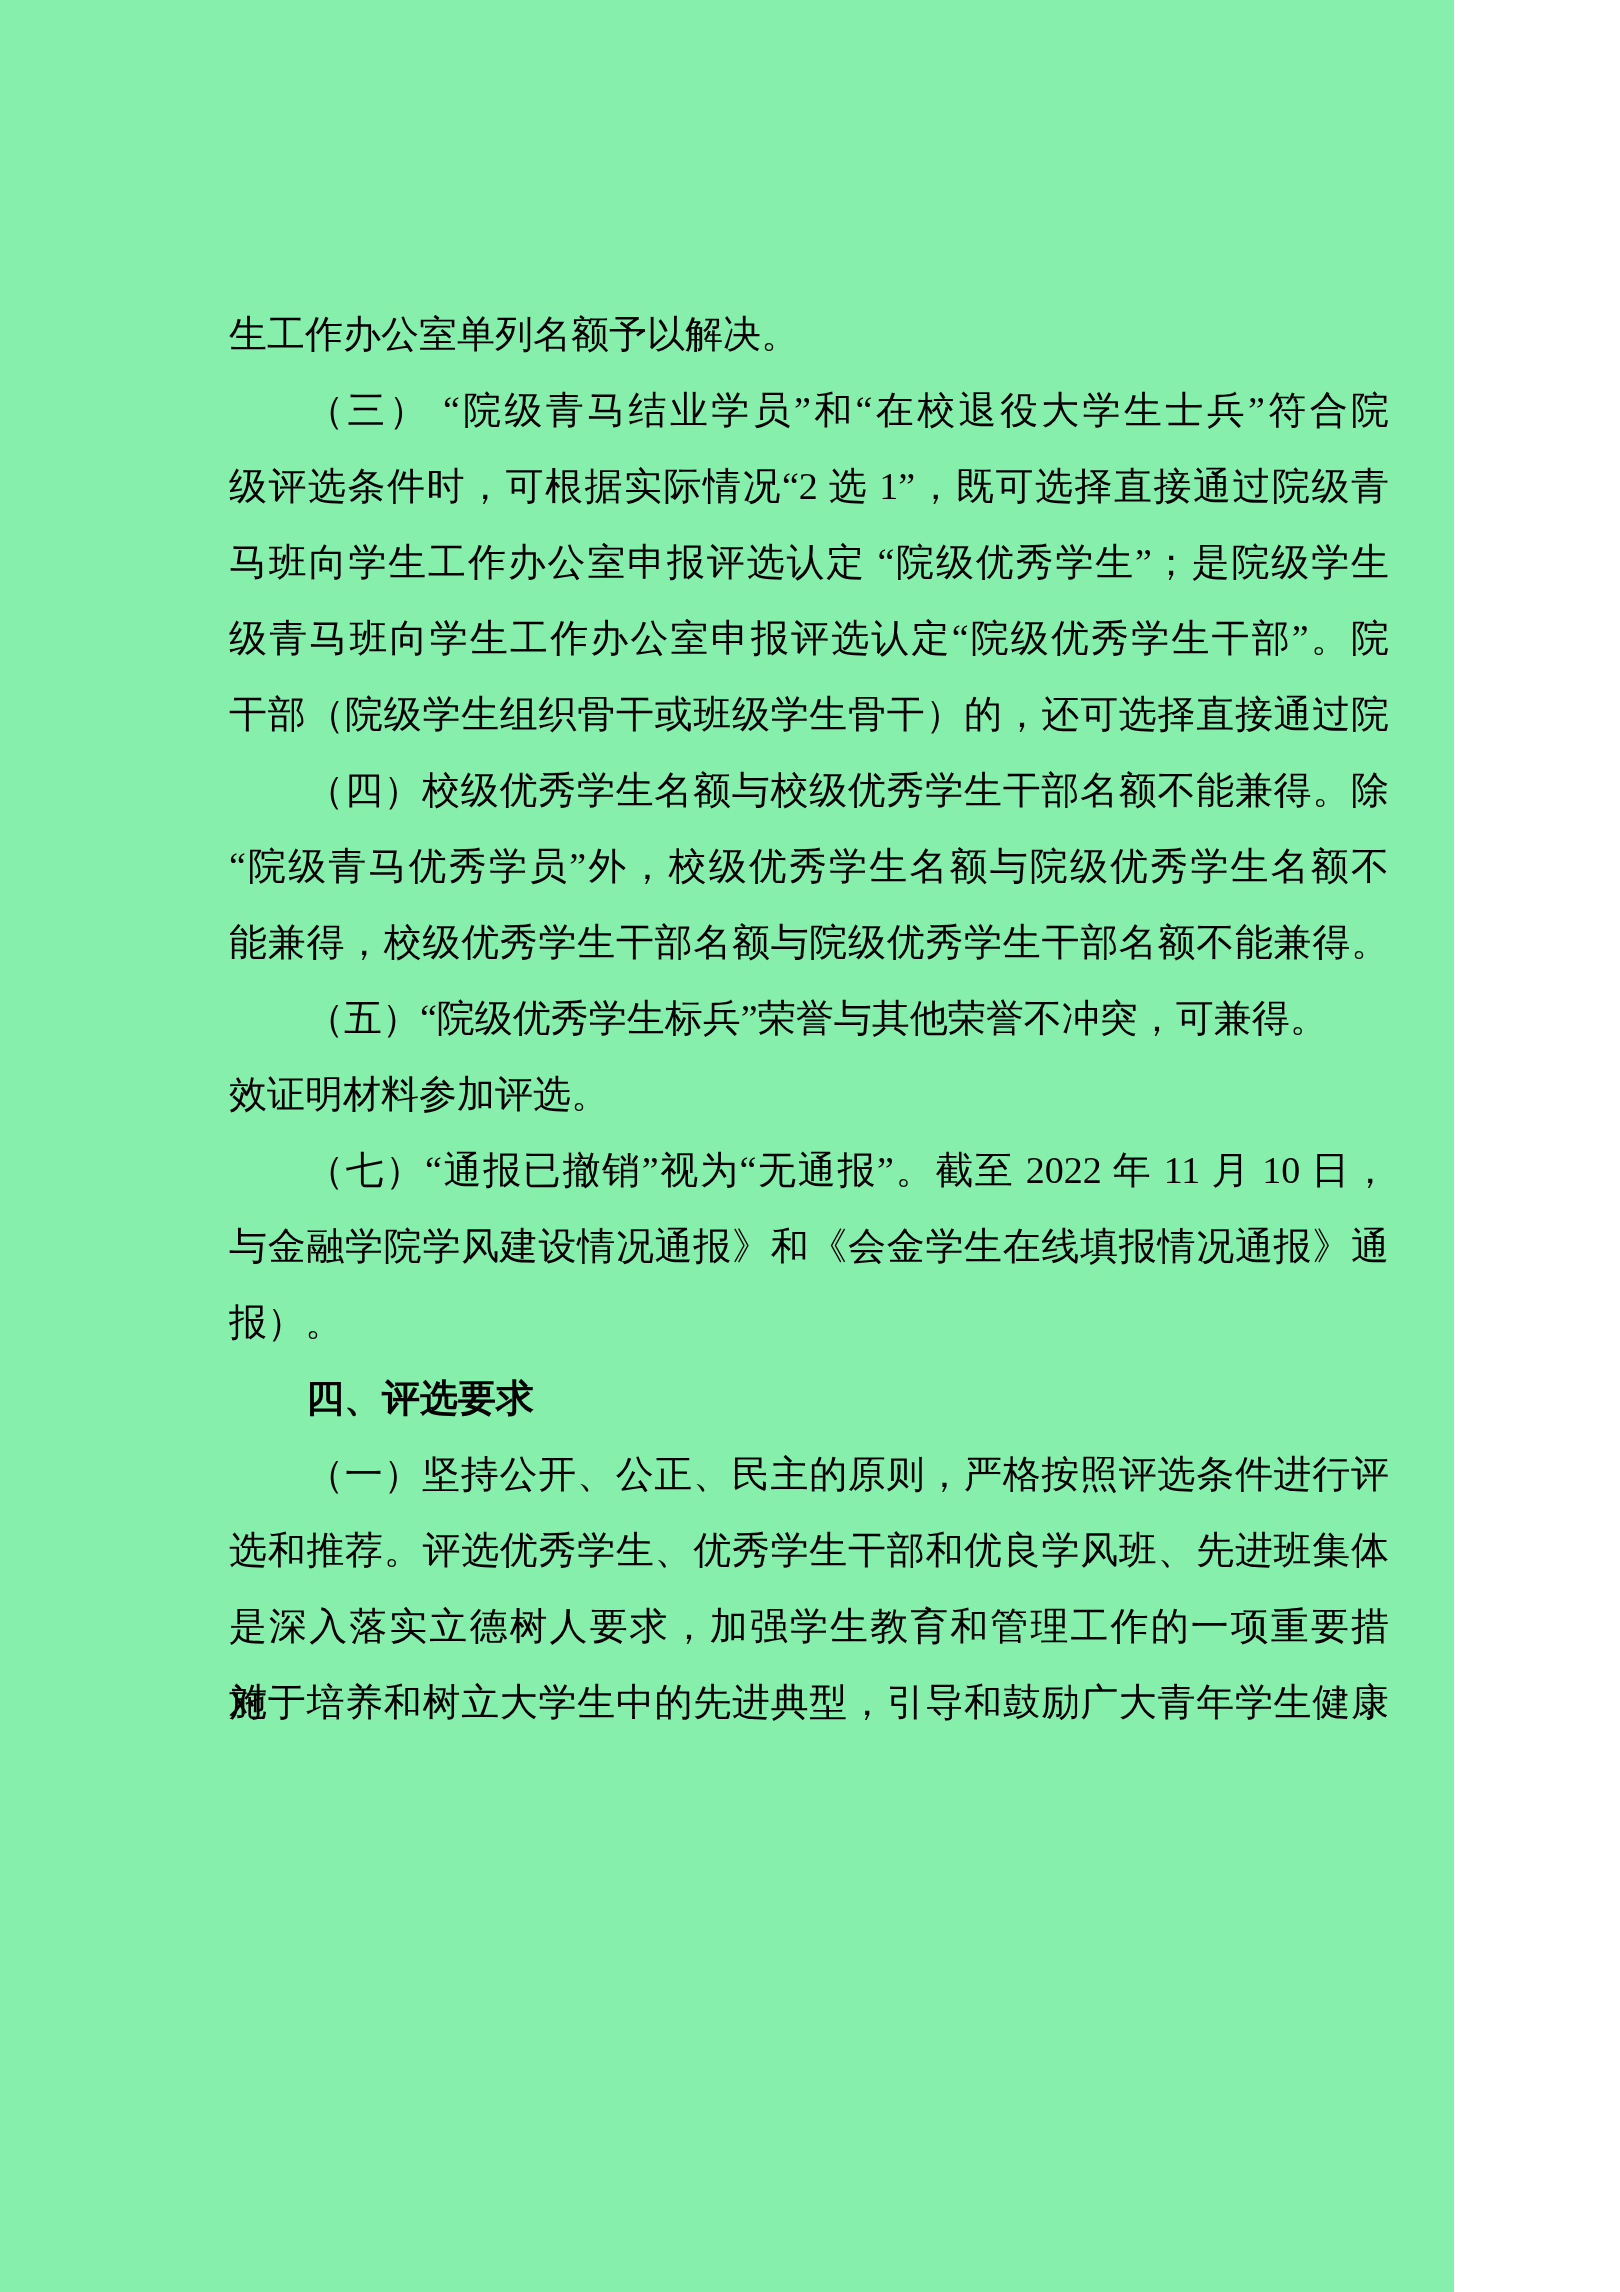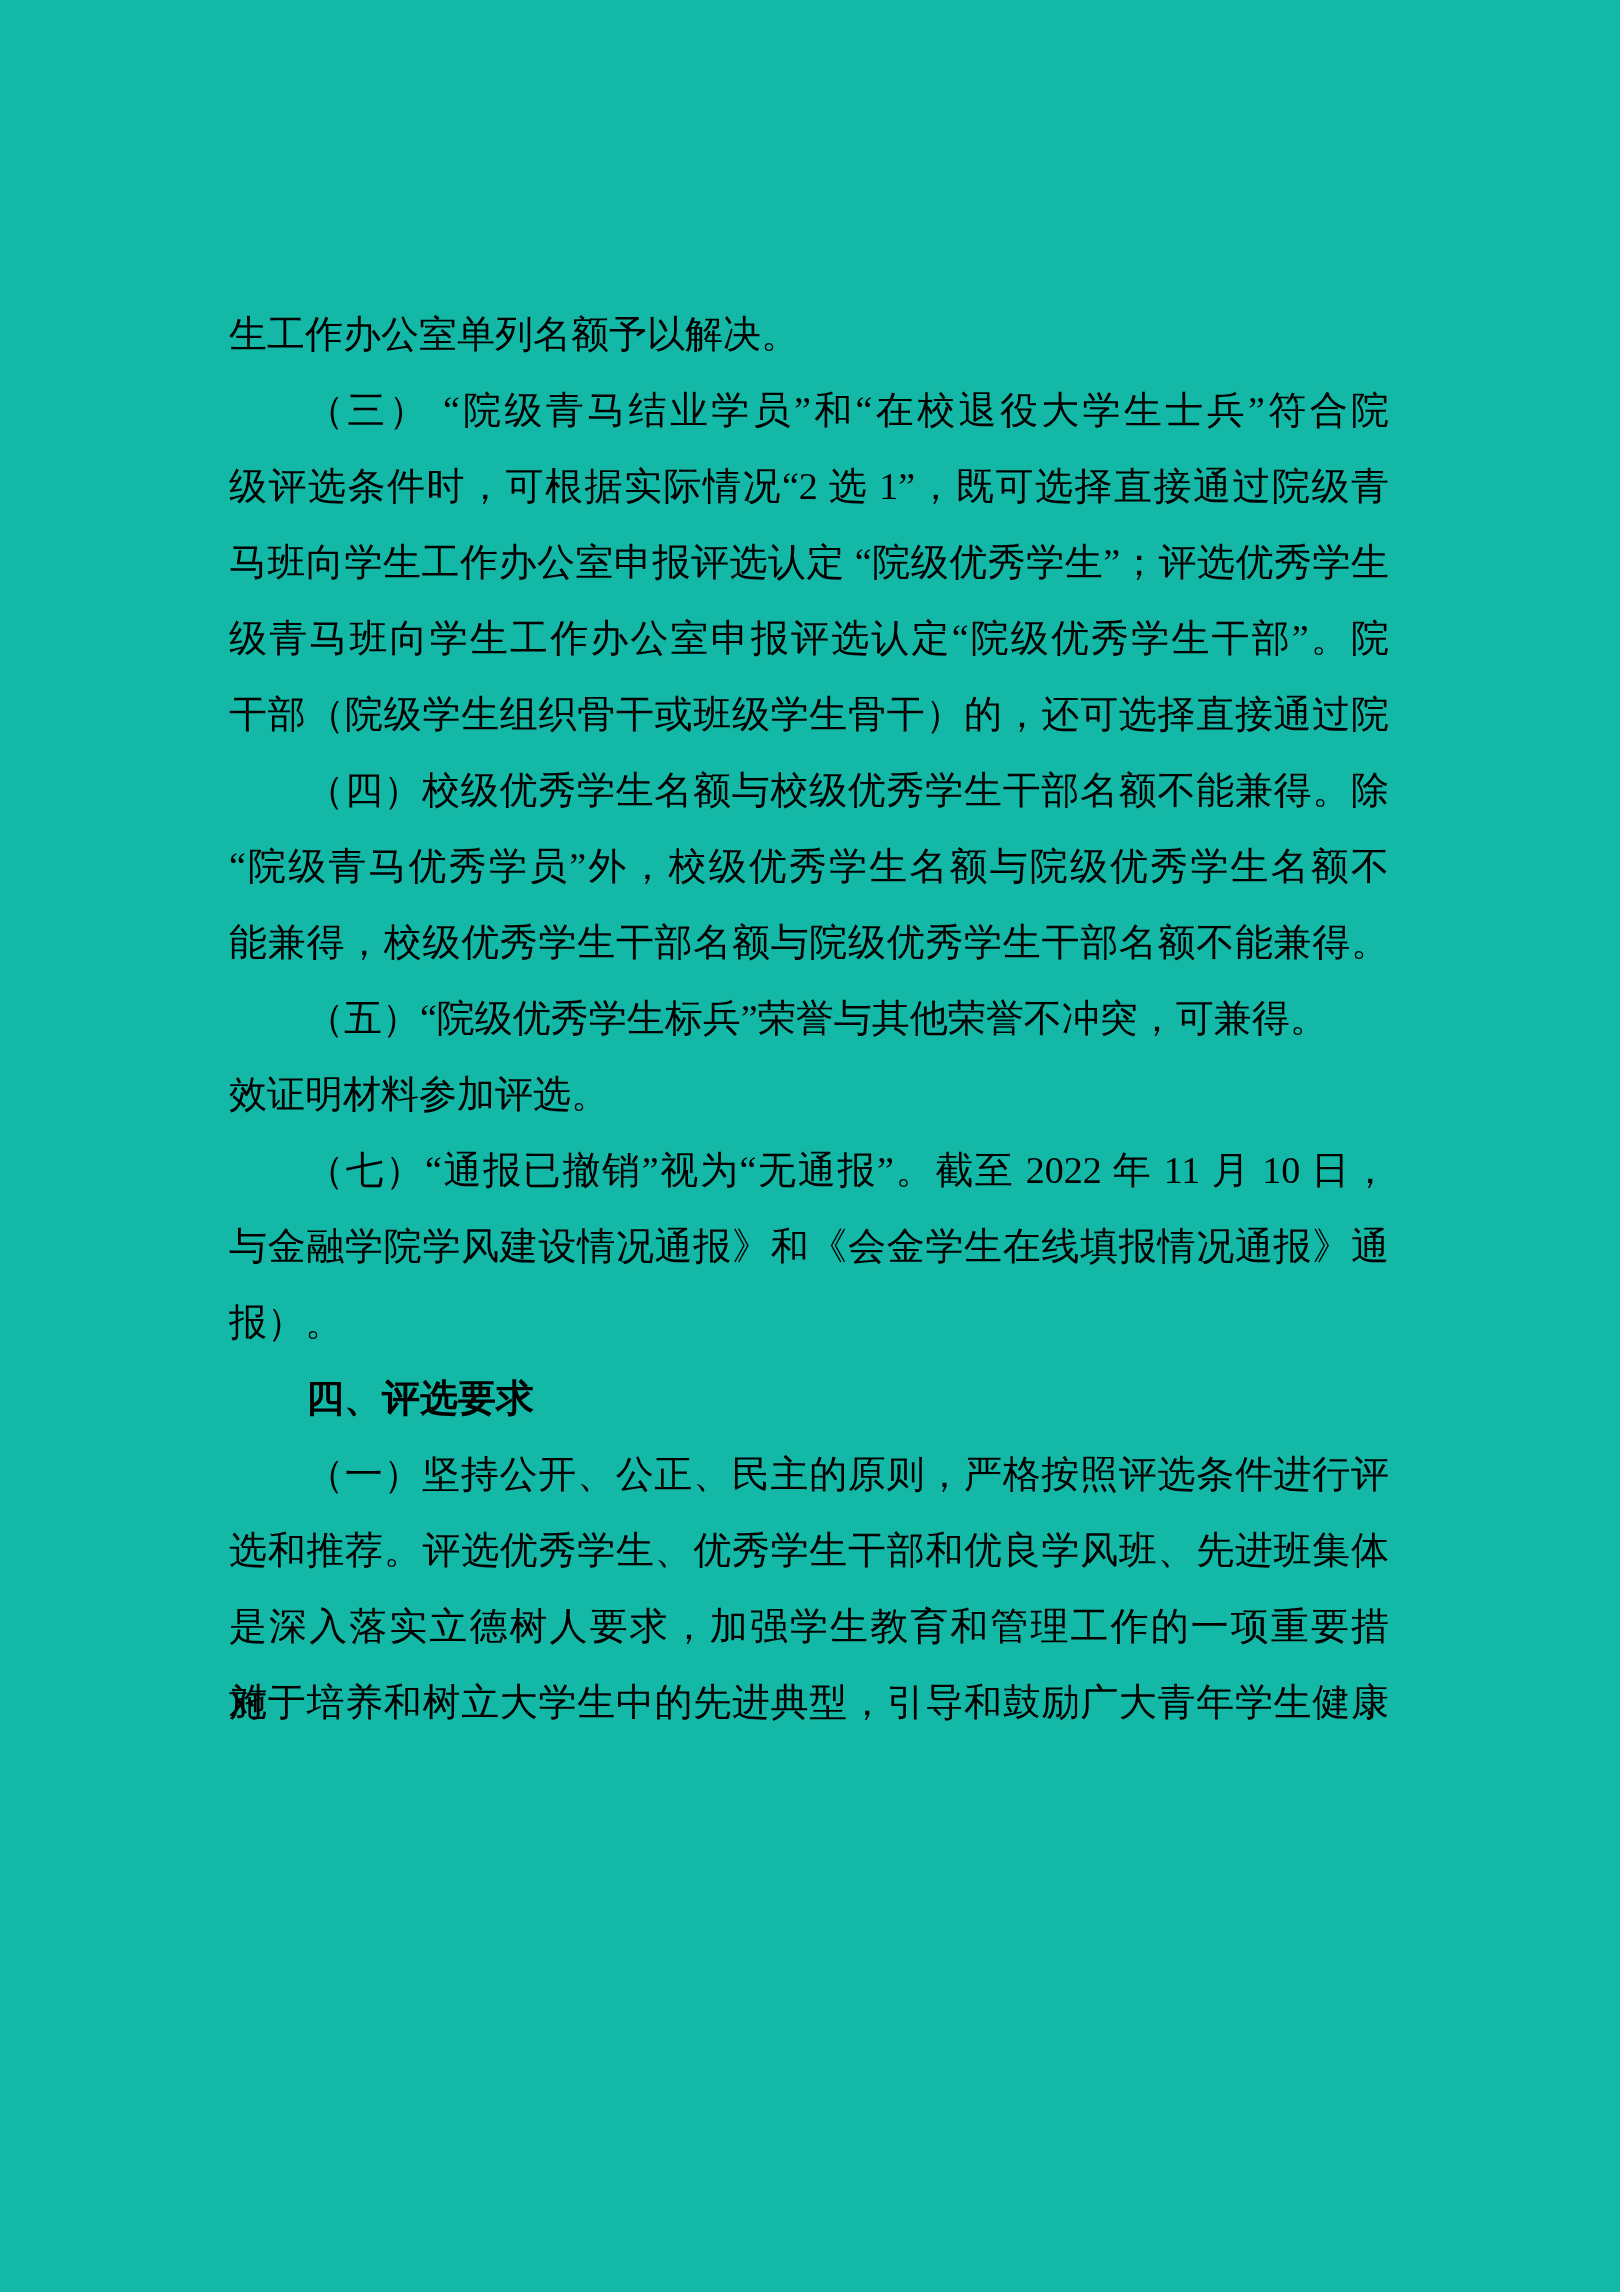"生工作办公室单列名额予以解决。" .page { background: #14b8a6 -> #86efac; width: 1620px -> 1454px }
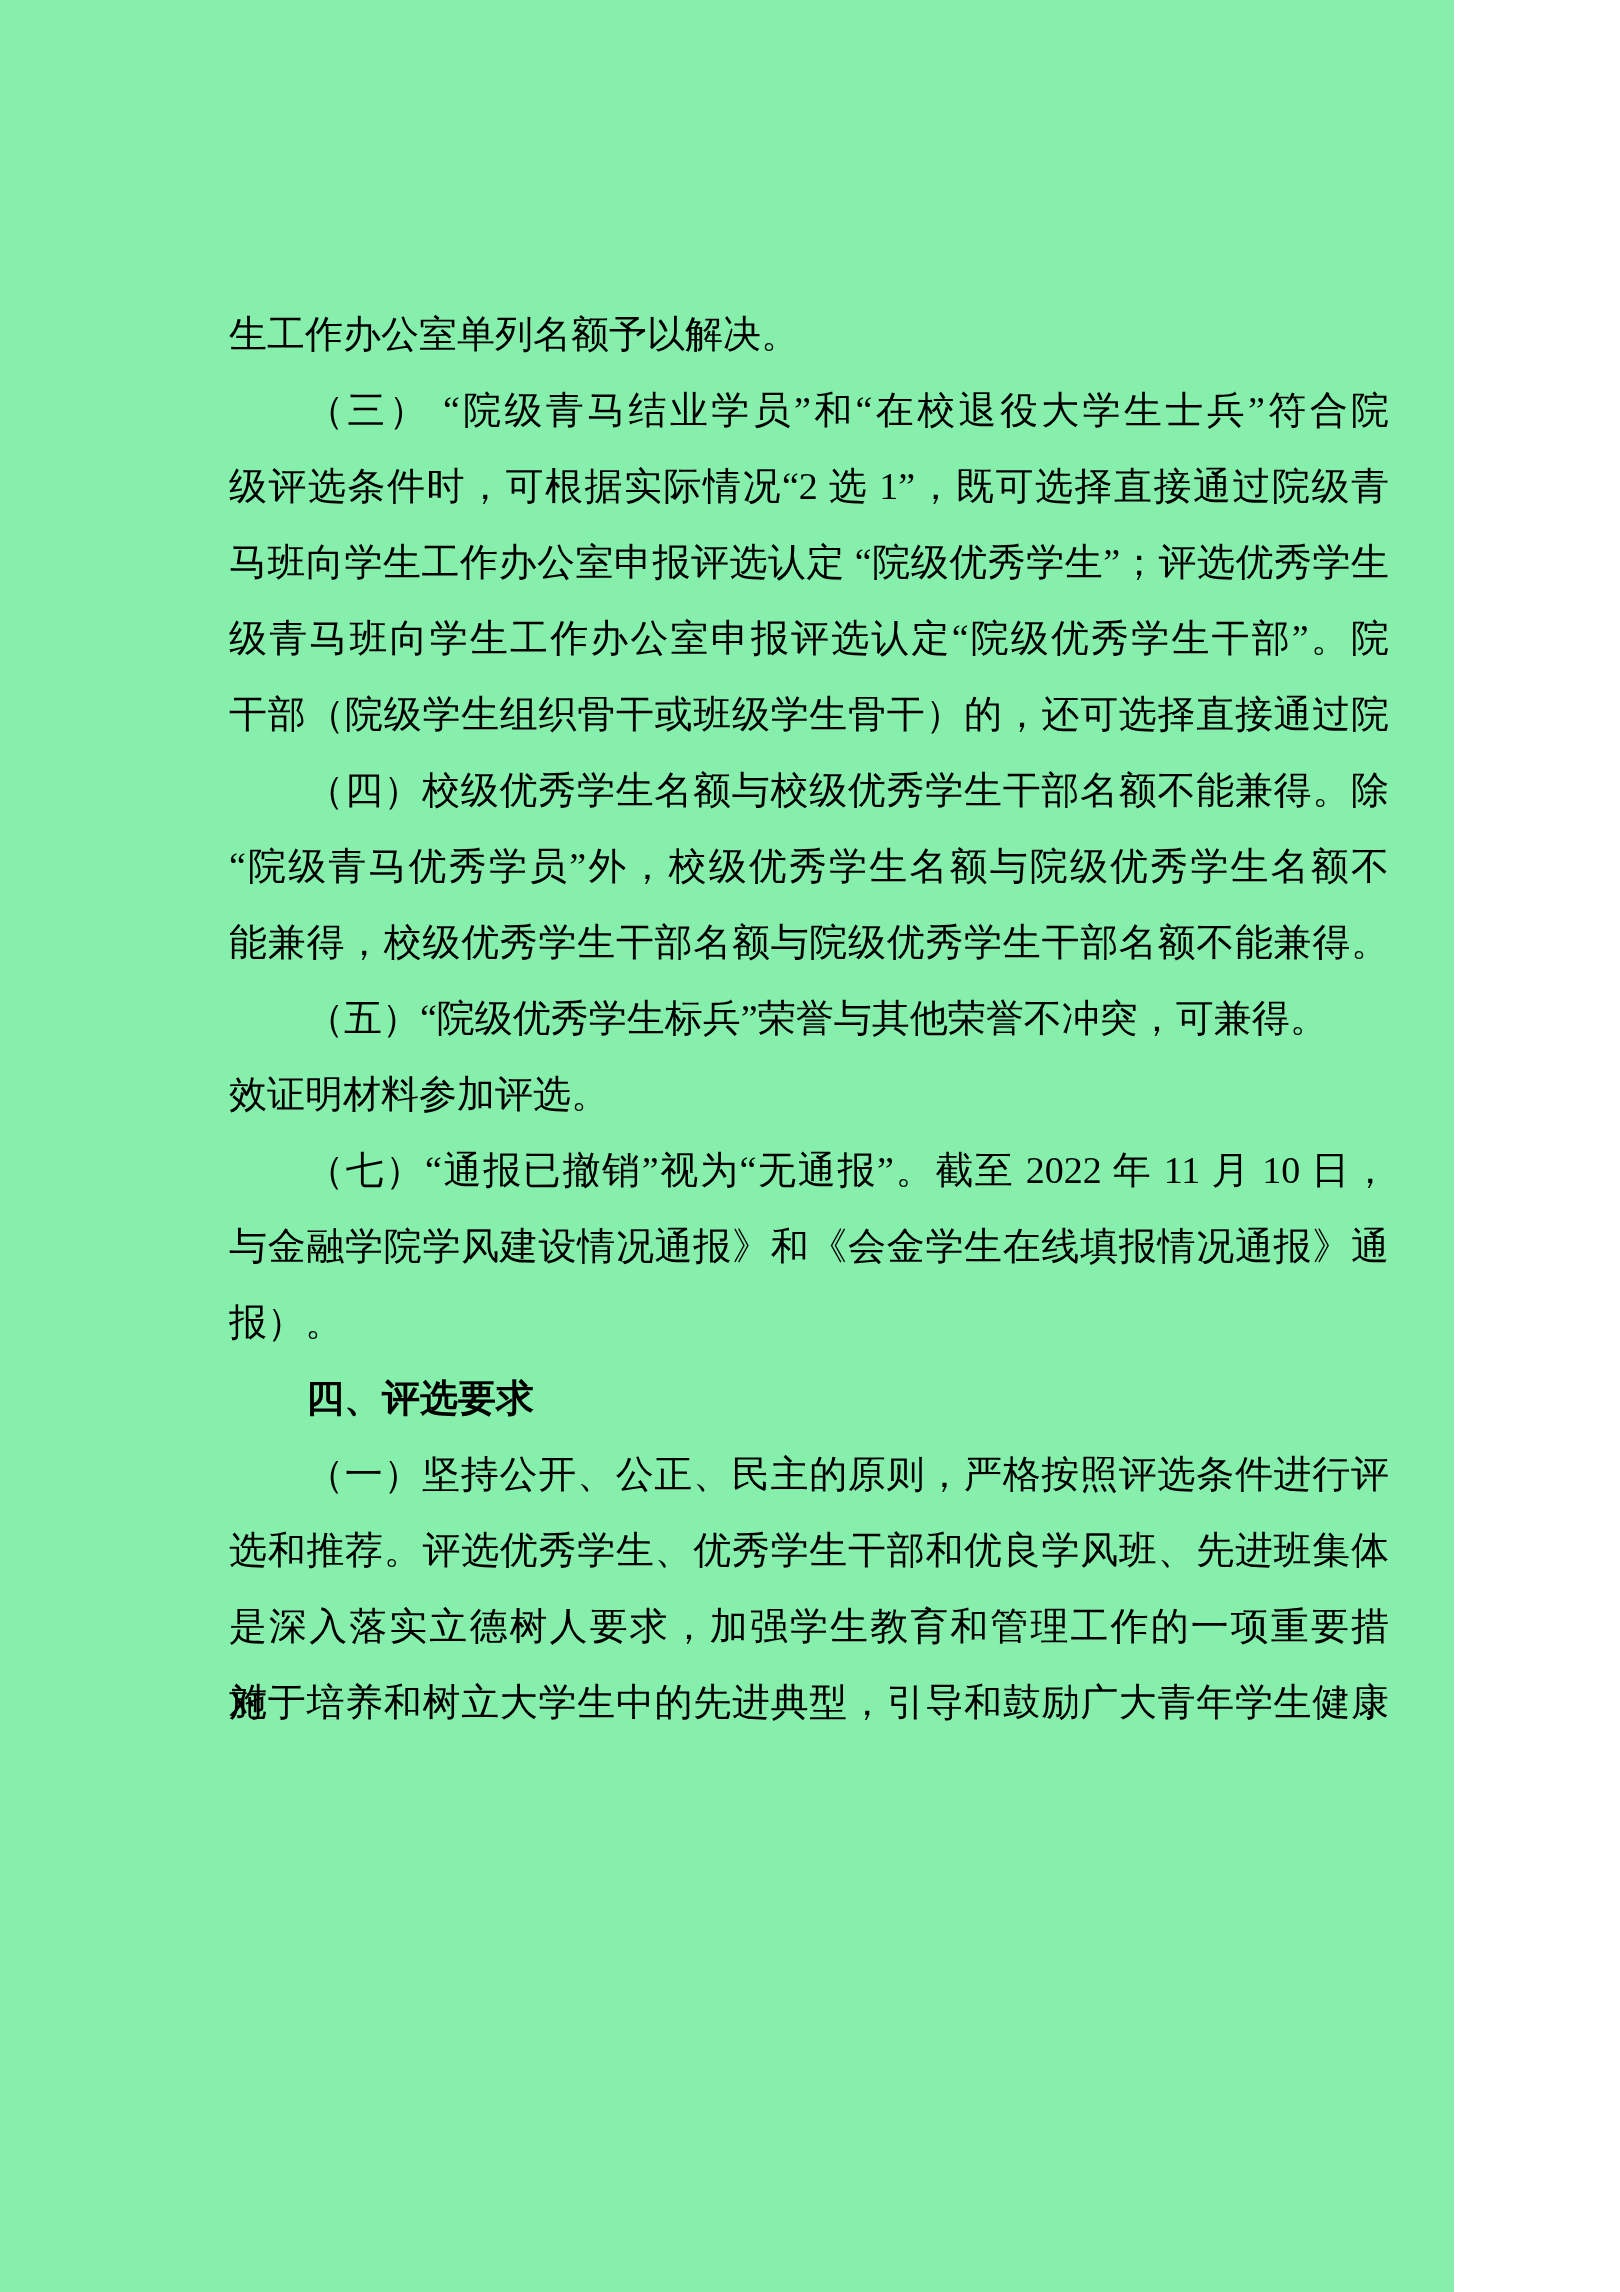"马班向学生工作办公室申报评选认定 “院级优秀学生”；评选优秀学生" div.line { text: 评选优秀 -> 是院级 }
